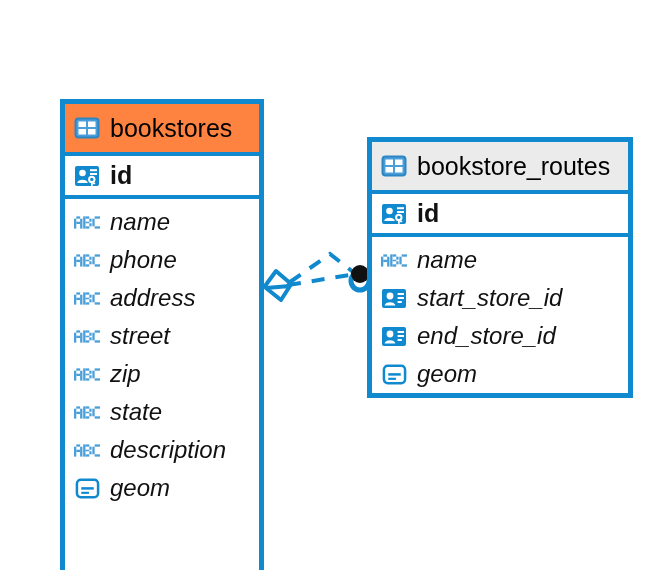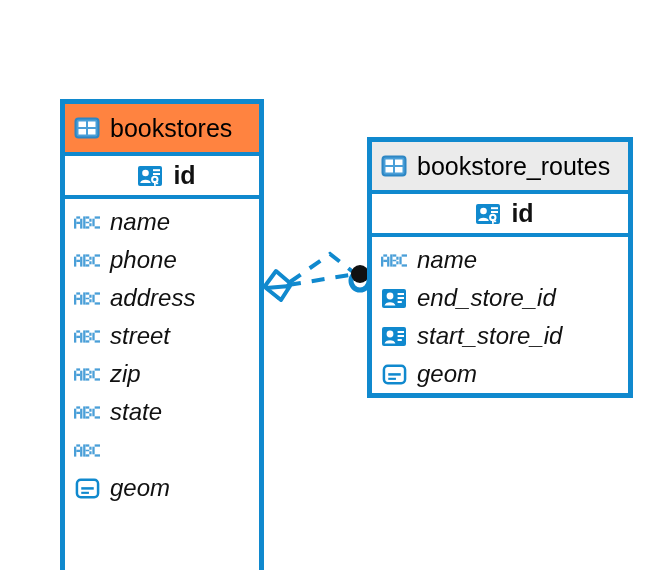"id" .pk-row { justify-content: center -> none }
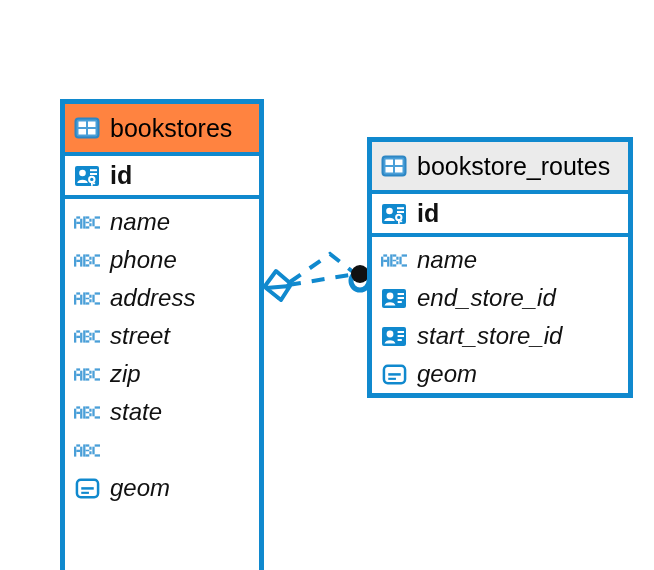"end_store_id" div.field-row { order: before "start_store_id" -> after "start_store_id" }
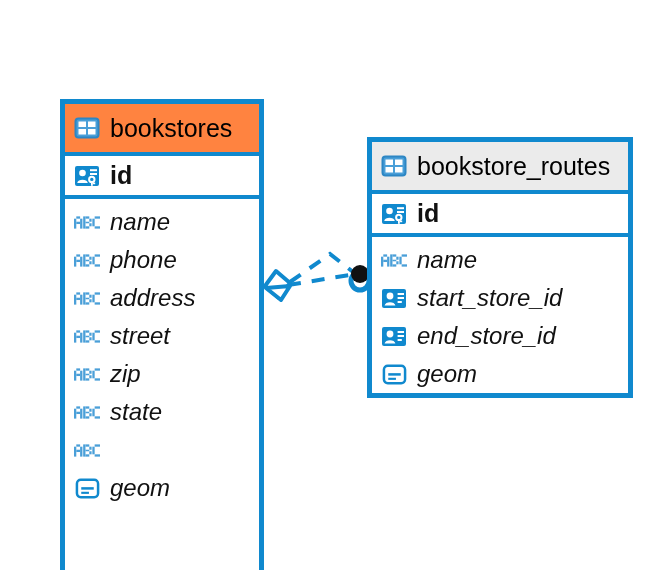"description" span.field-label { html: none -> <span>description</span> }
